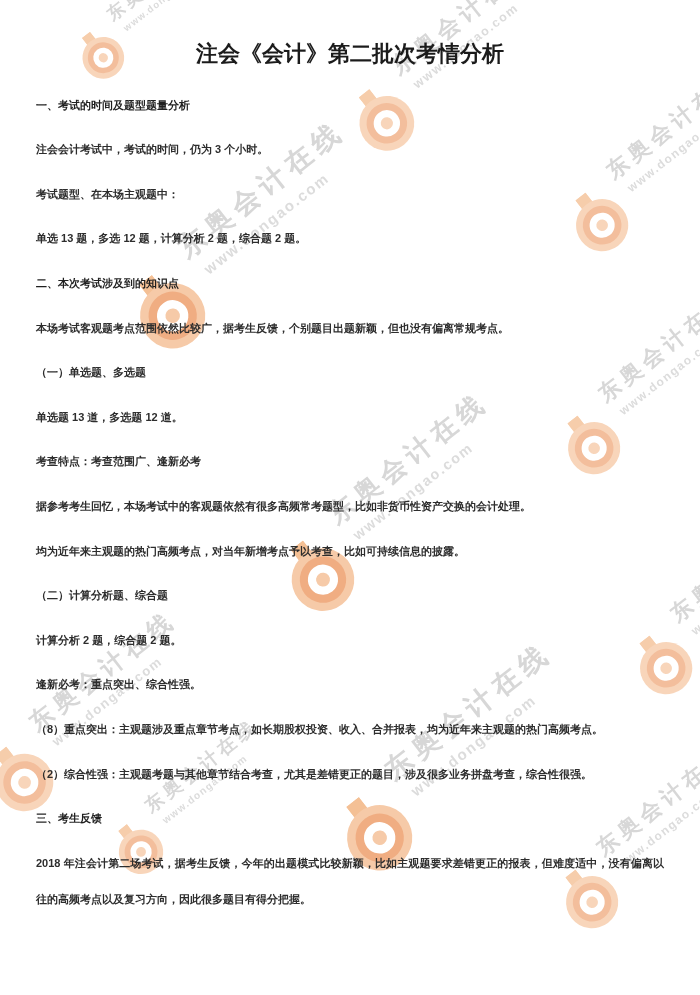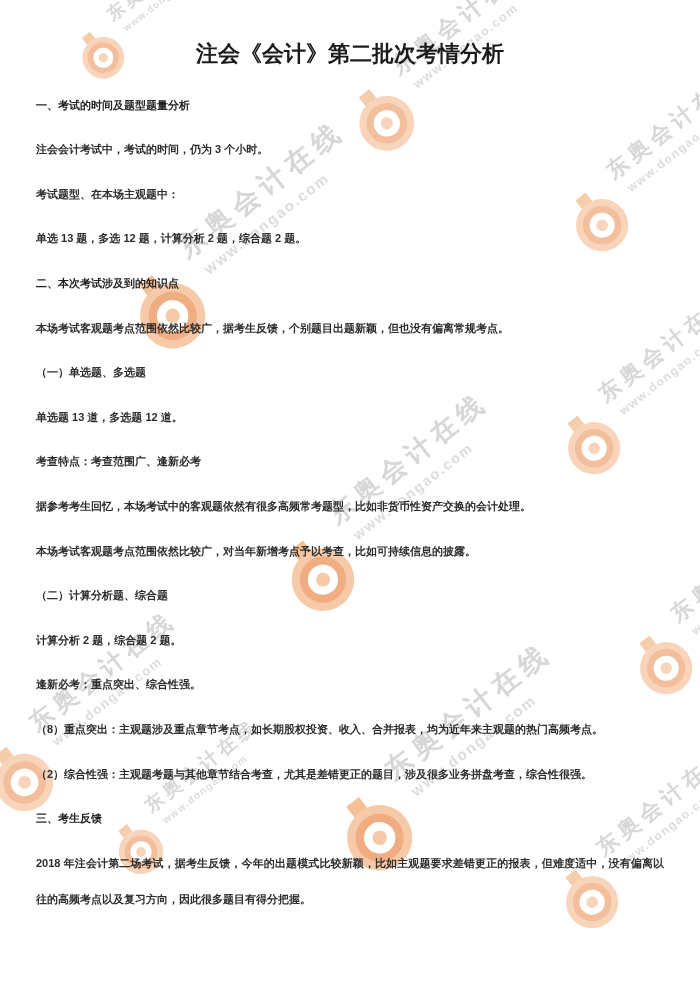"本场考试客观题考点范围依然比较广，对当年新增考点予以考查，比如可持续信息的披露。" p { text: 本场考试客观题考点范围依然比较广 -> 均为近年来主观题的热门高频考点 }
